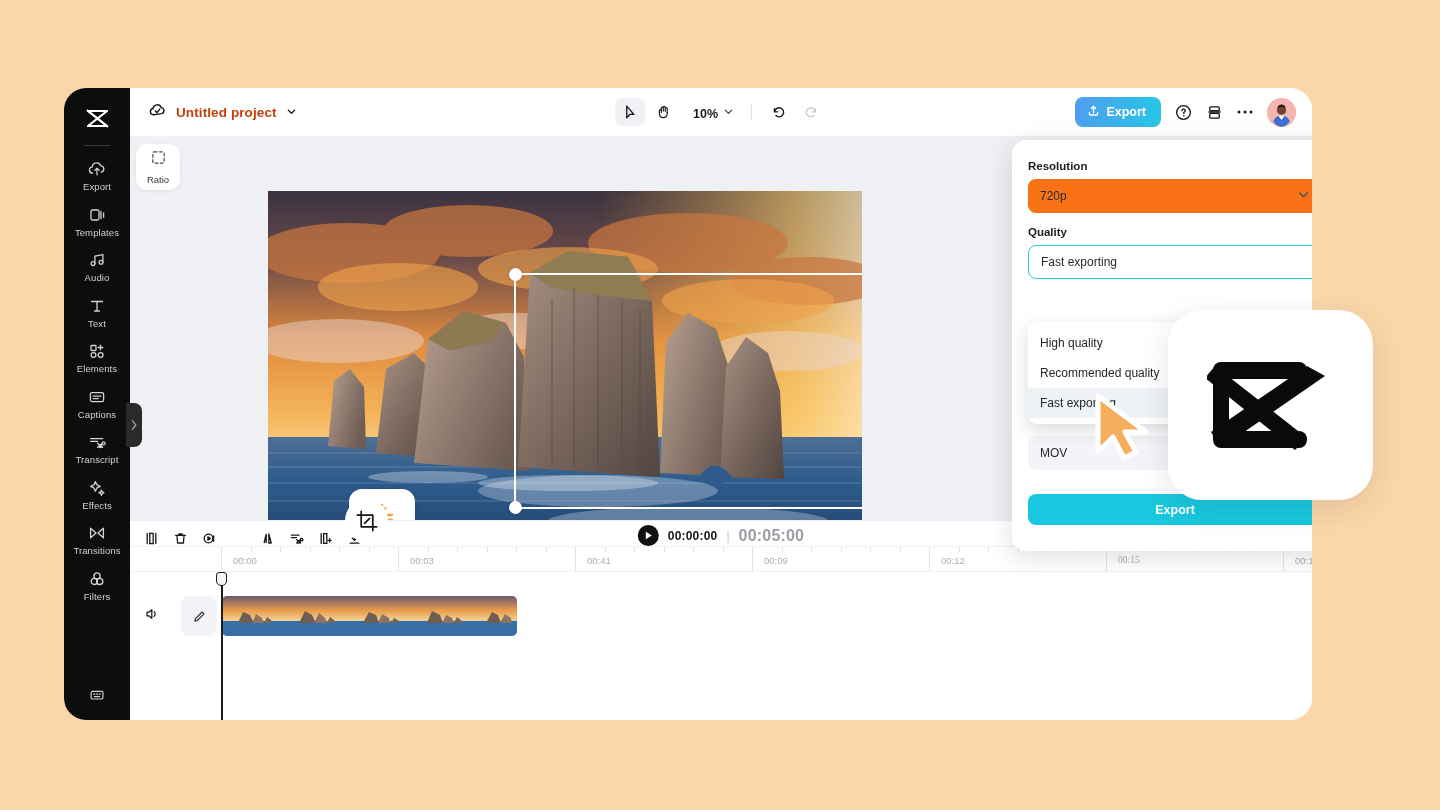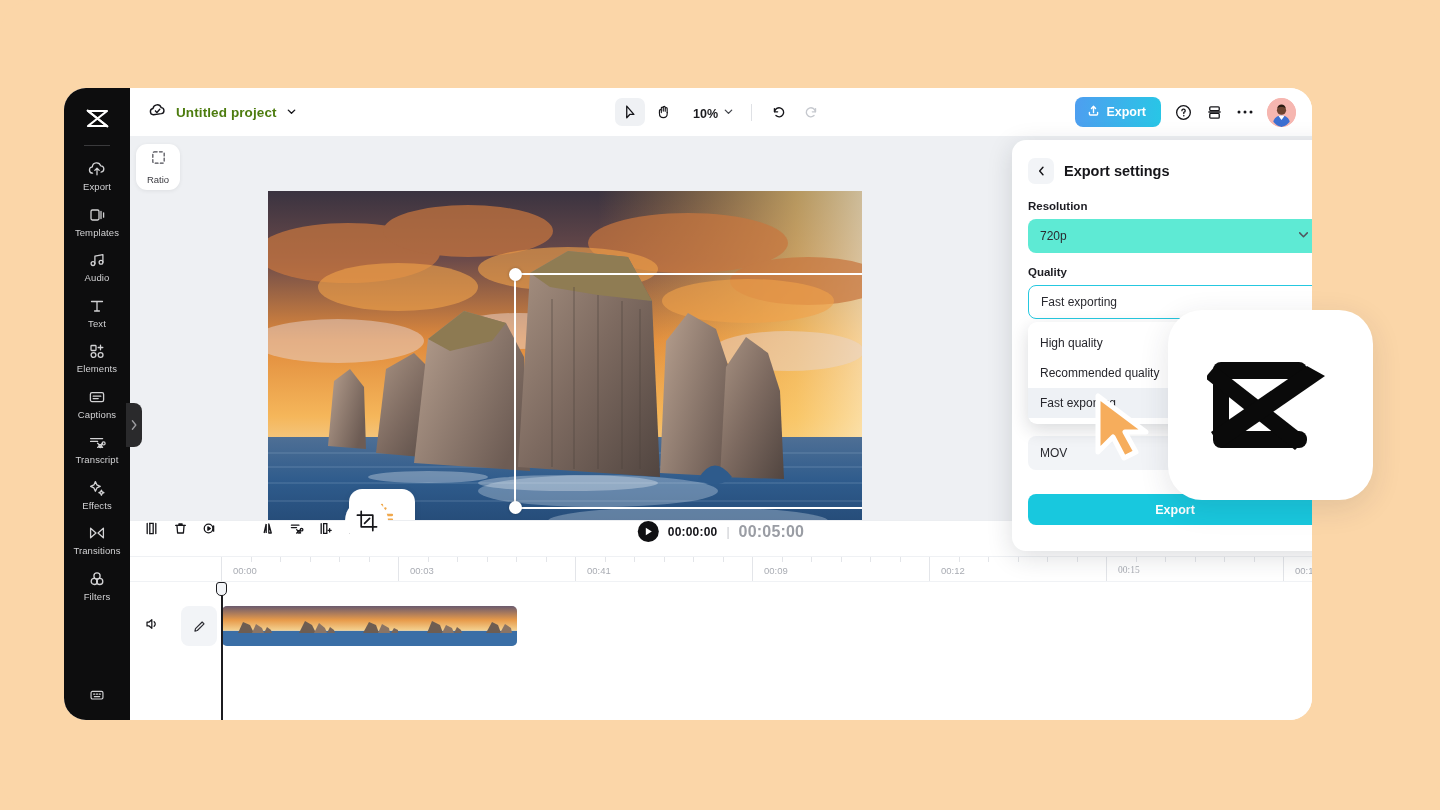"Untitled project" .proj-title { color: #4d7c0f -> #c2410c }
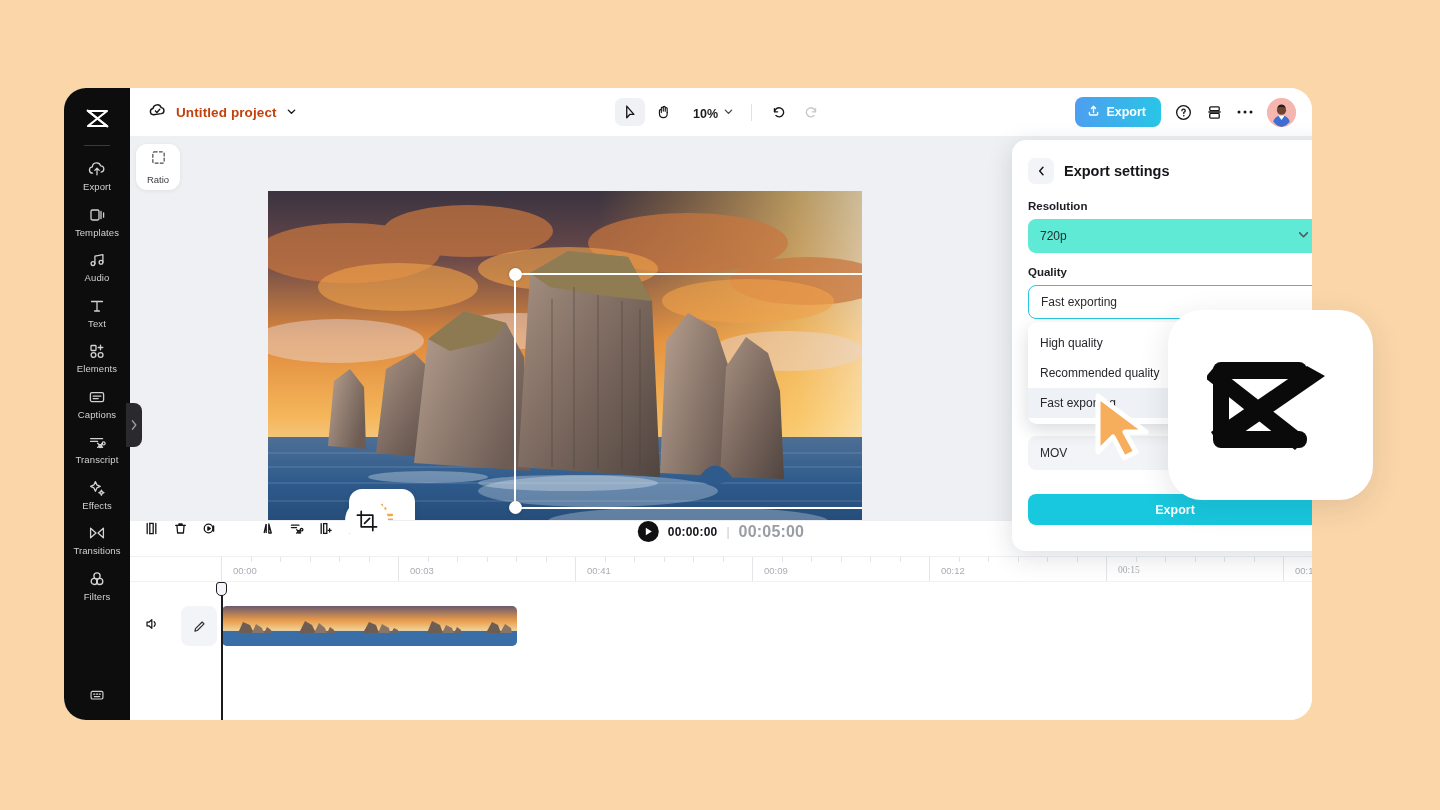"Export settings" div.ep-head { html: <div> <span> <svg> <path></path> </svg> </span> <span>Export settings</span> </div> -> none }
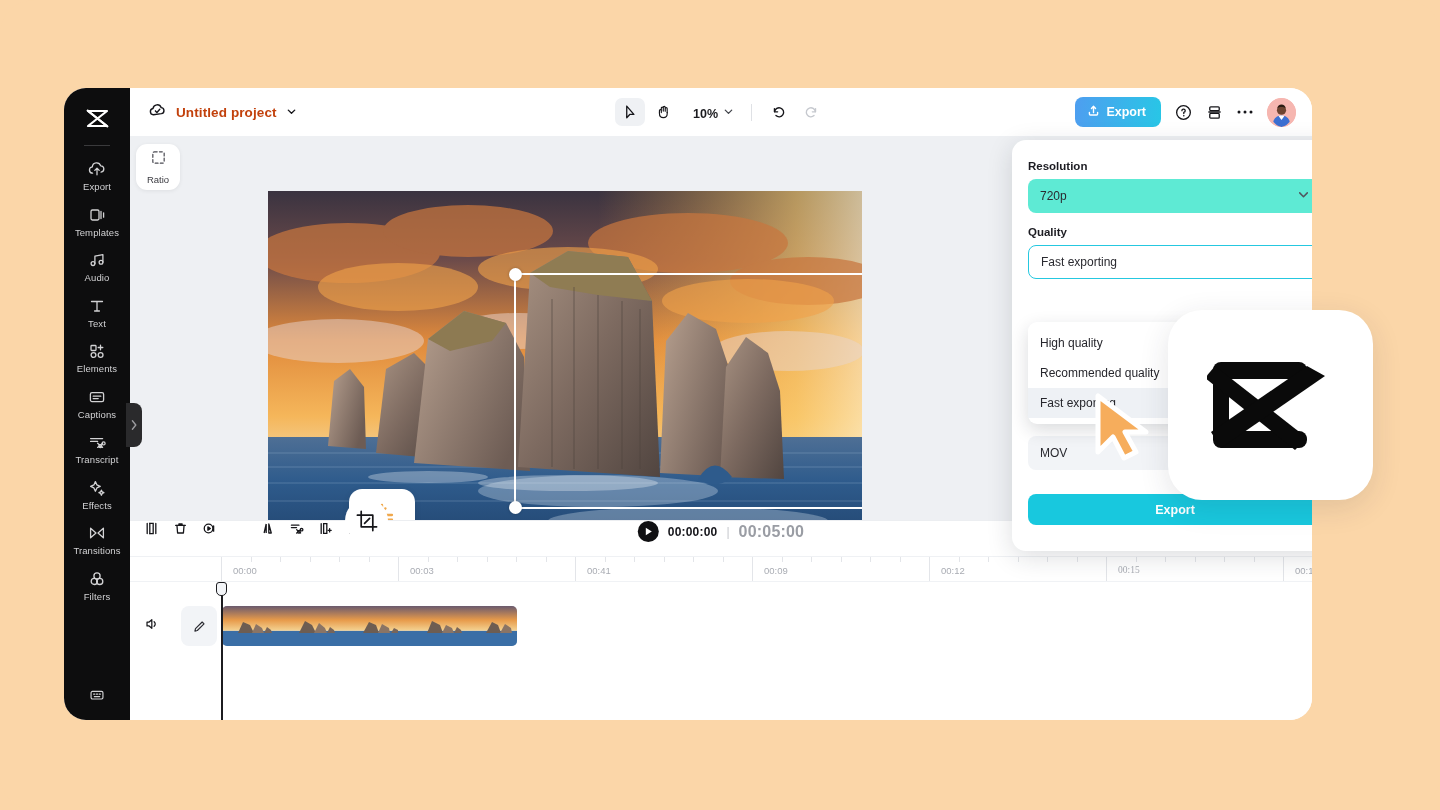"720p" .select-box { background: #5eead4 -> #f97316 }
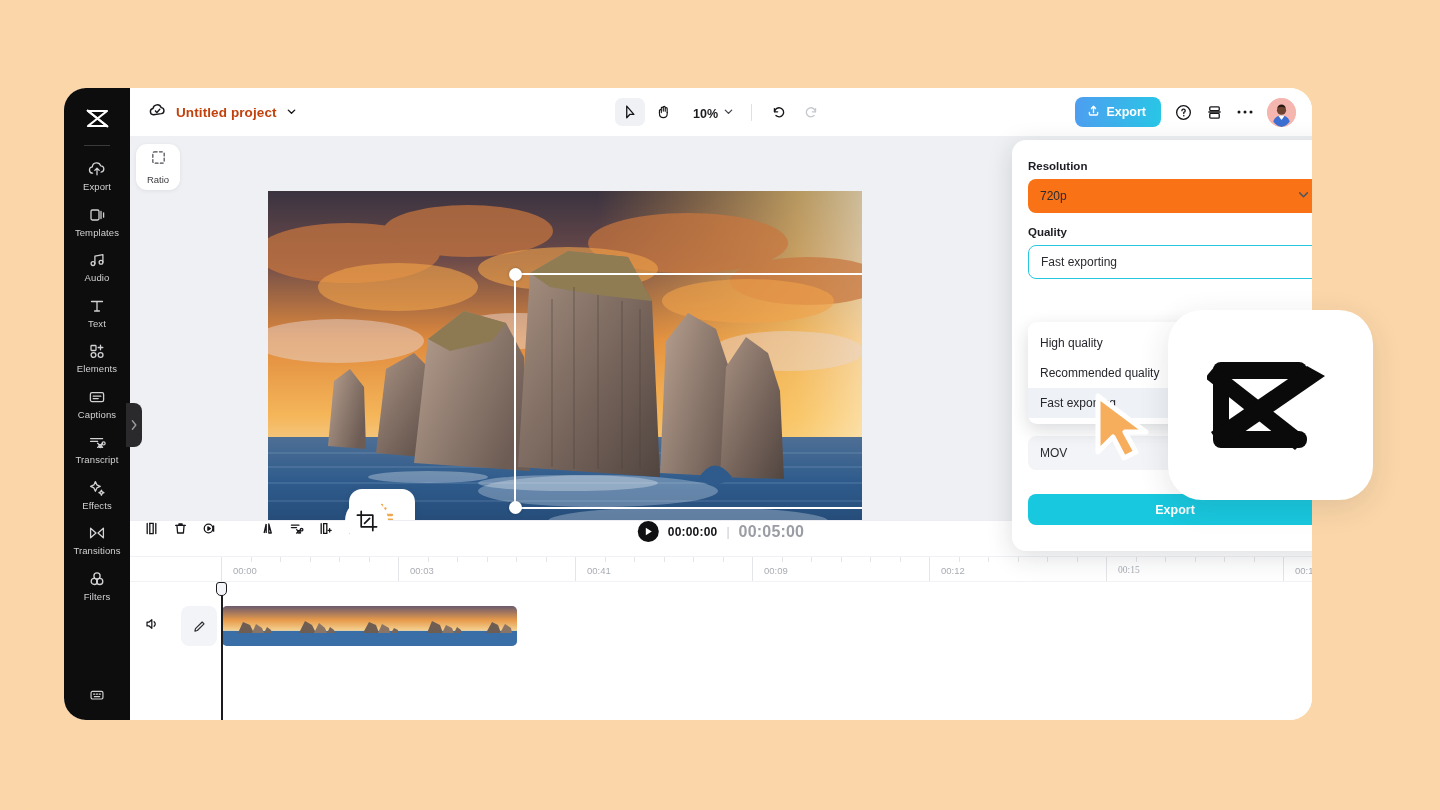"00:00:00" .tl-toolbar { align-items: flex-start -> flex-end; height: 36px -> 26px }
